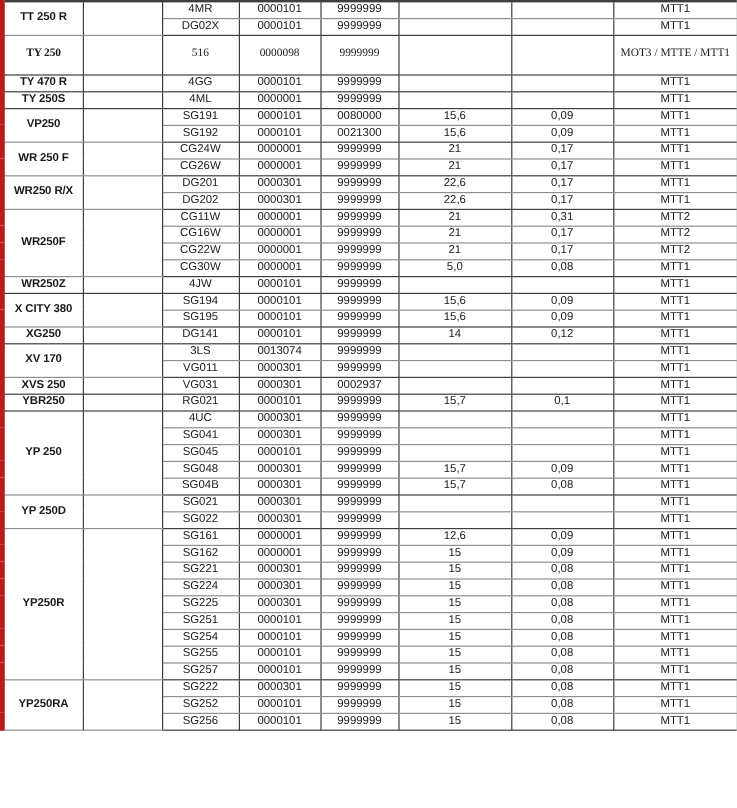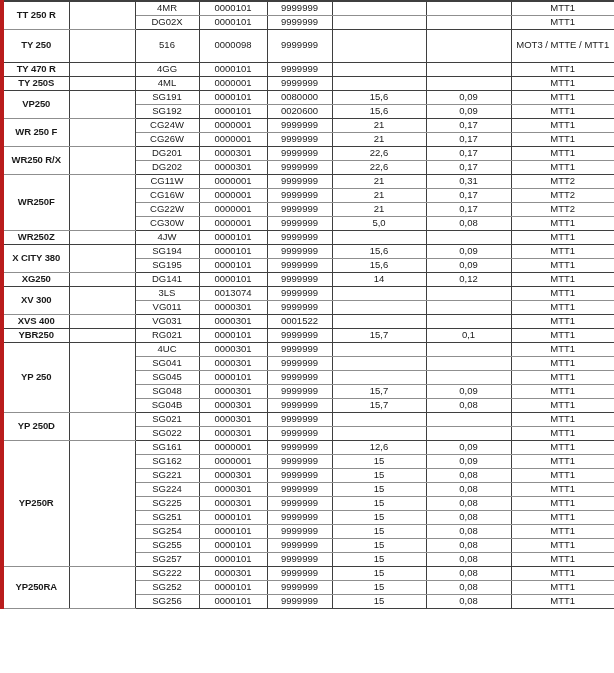"TY 250" tr.group-end { font-family: none -> Liberation Serif, serif }
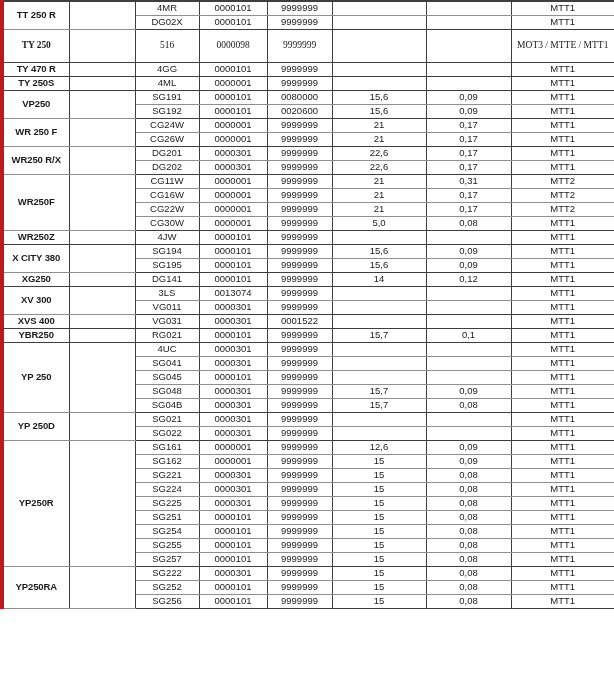"0020600" td { text: 0020600 -> 0021300 }
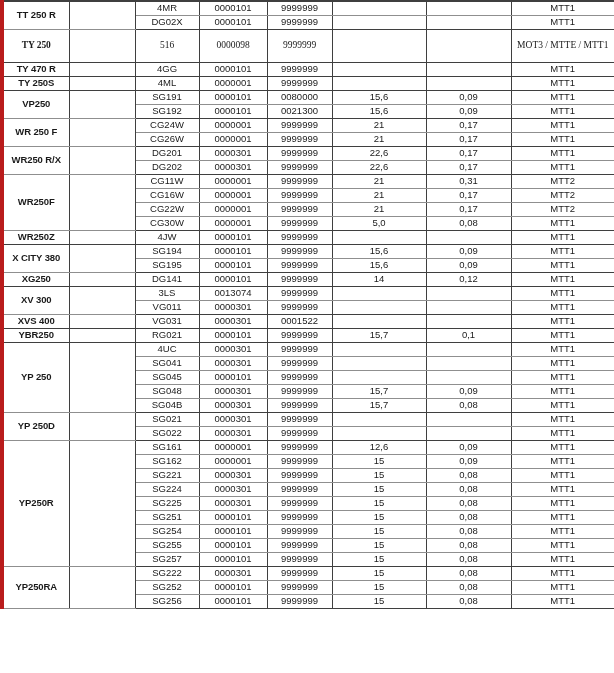"XV 300" td.model-cell { text: 300 -> 170 }
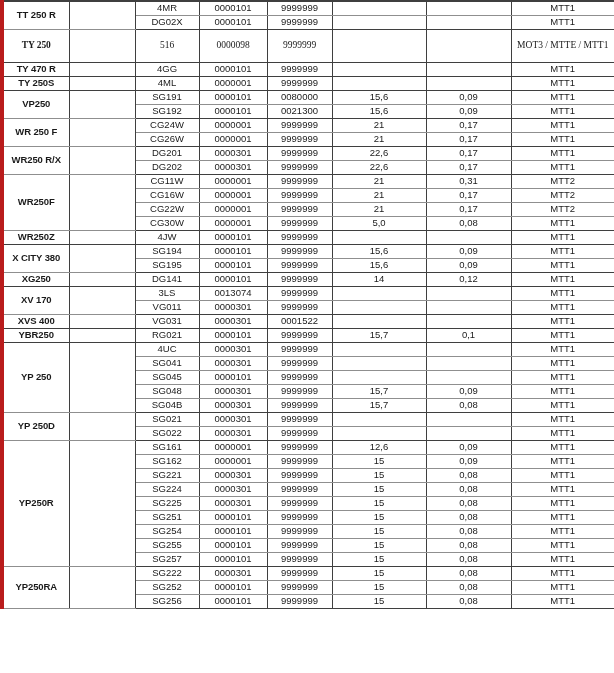"XVS 400" td.model-cell { text: 400 -> 250 }
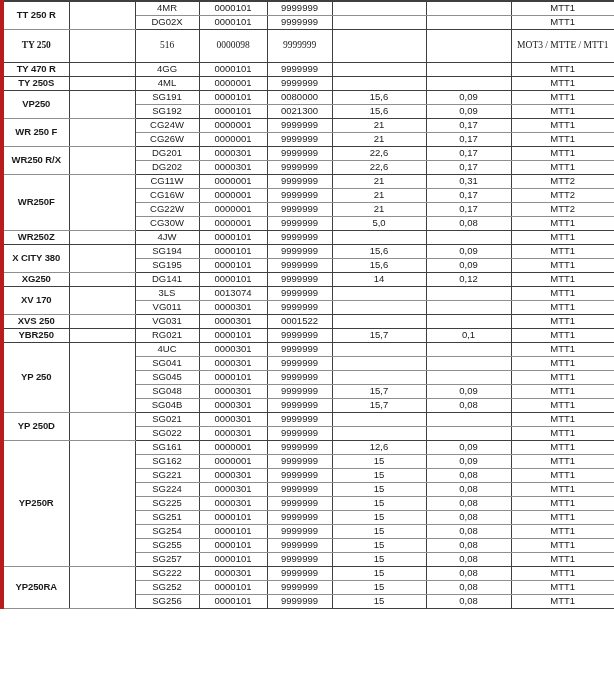"0001522" td { text: 0001522 -> 0002937 }
